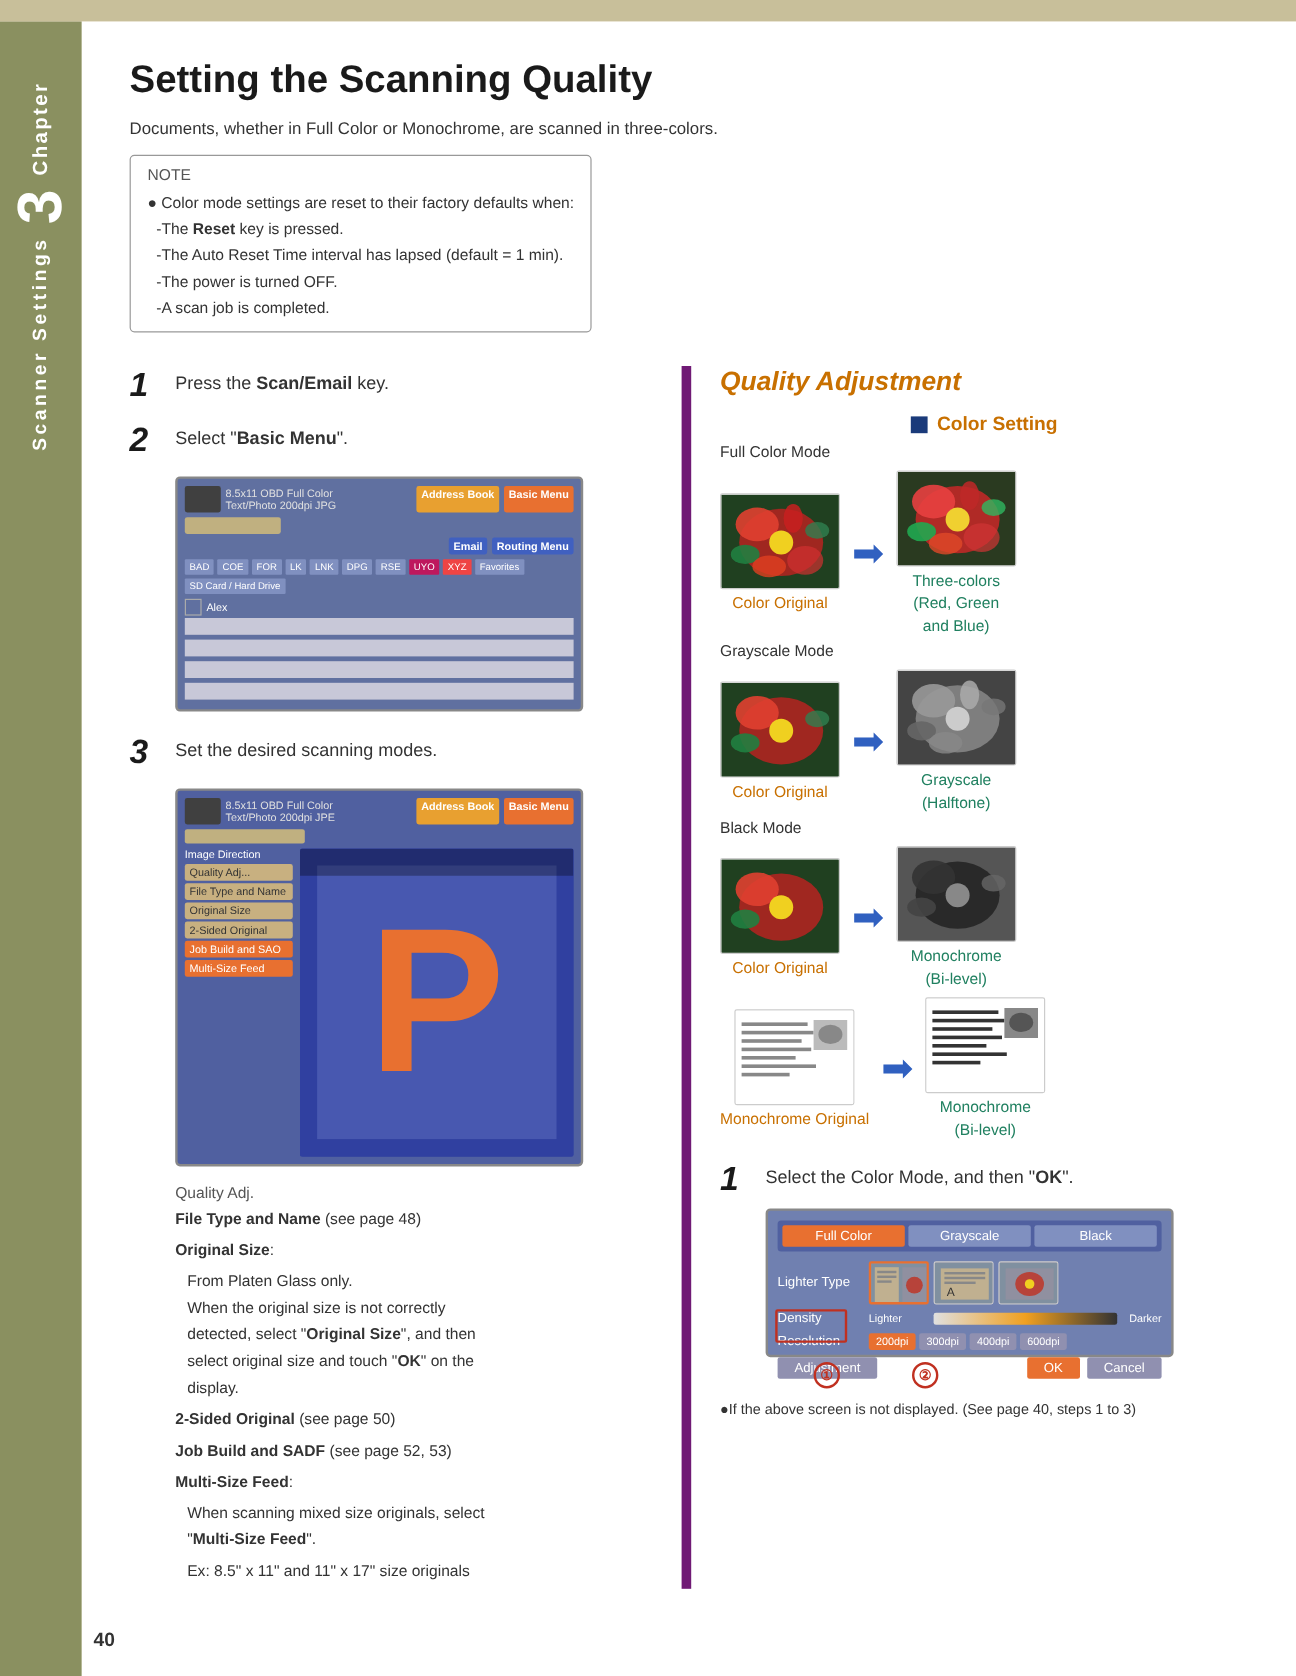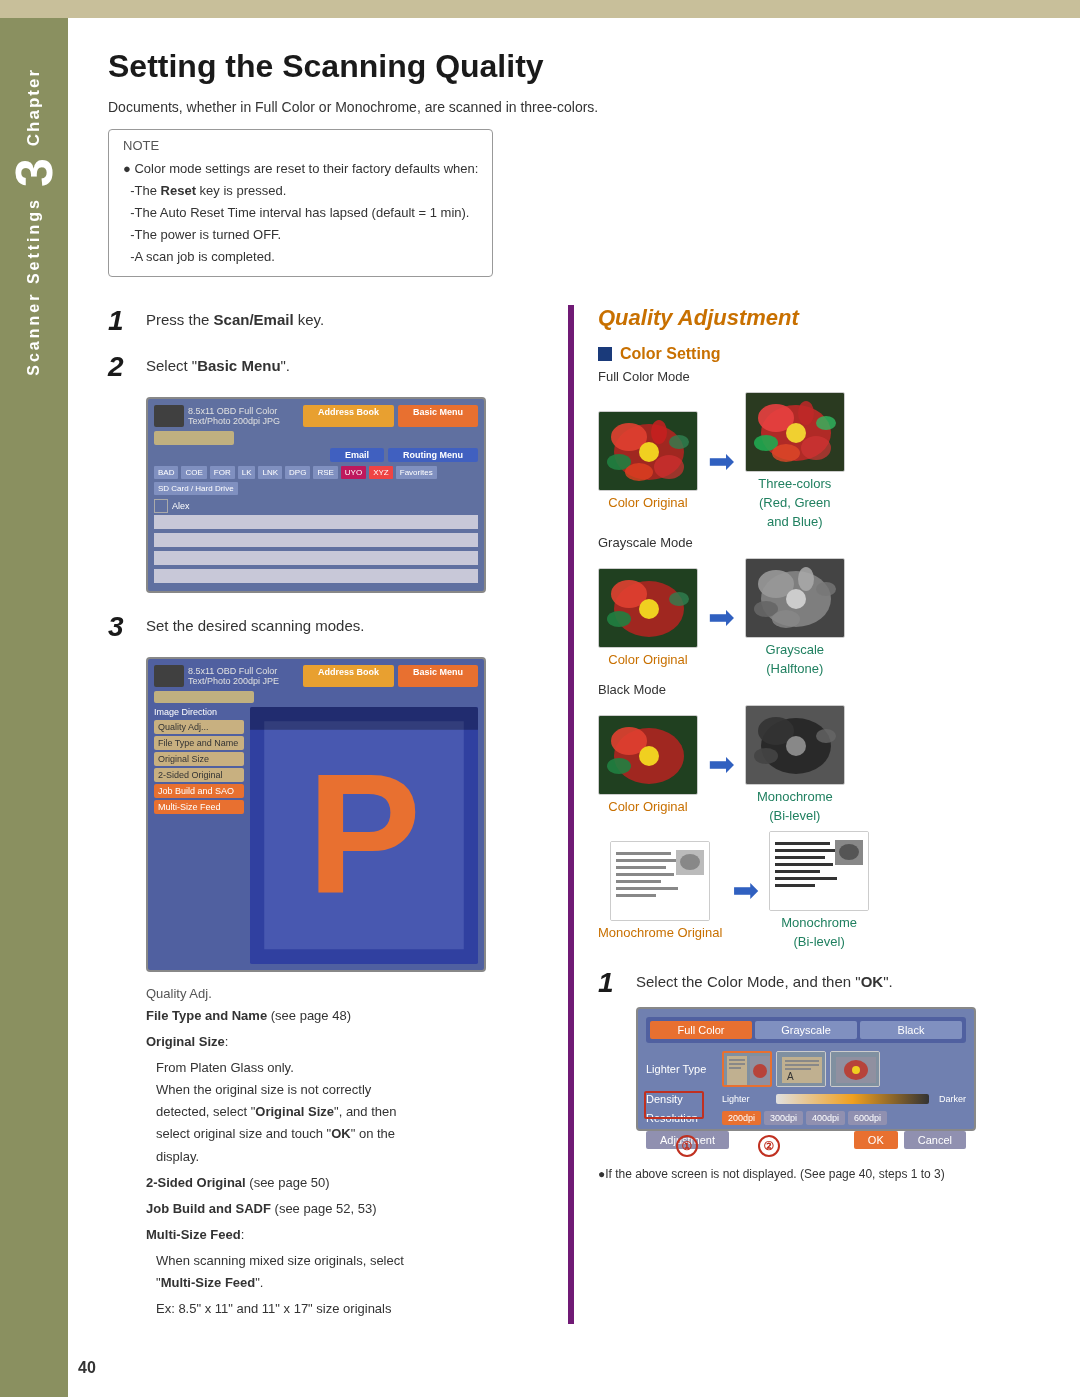"Quality Adjustment" .right-col { border-left: 6px solid #701a75 -> 8px solid #701a75 }
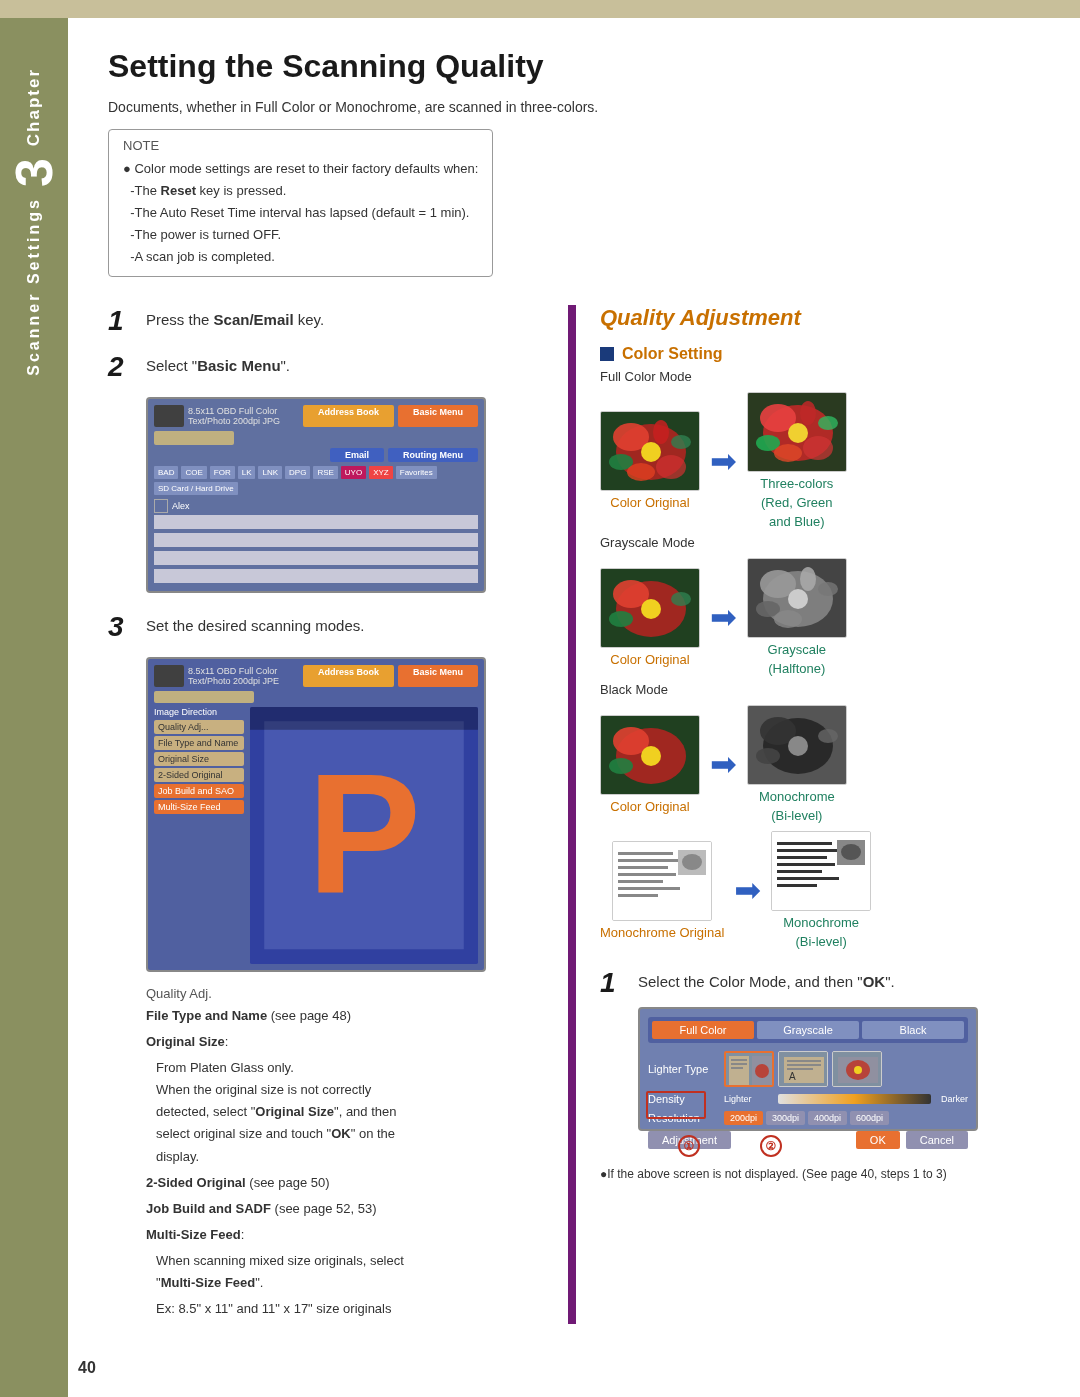"Color Setting" .section-header { justify-content: none -> center }
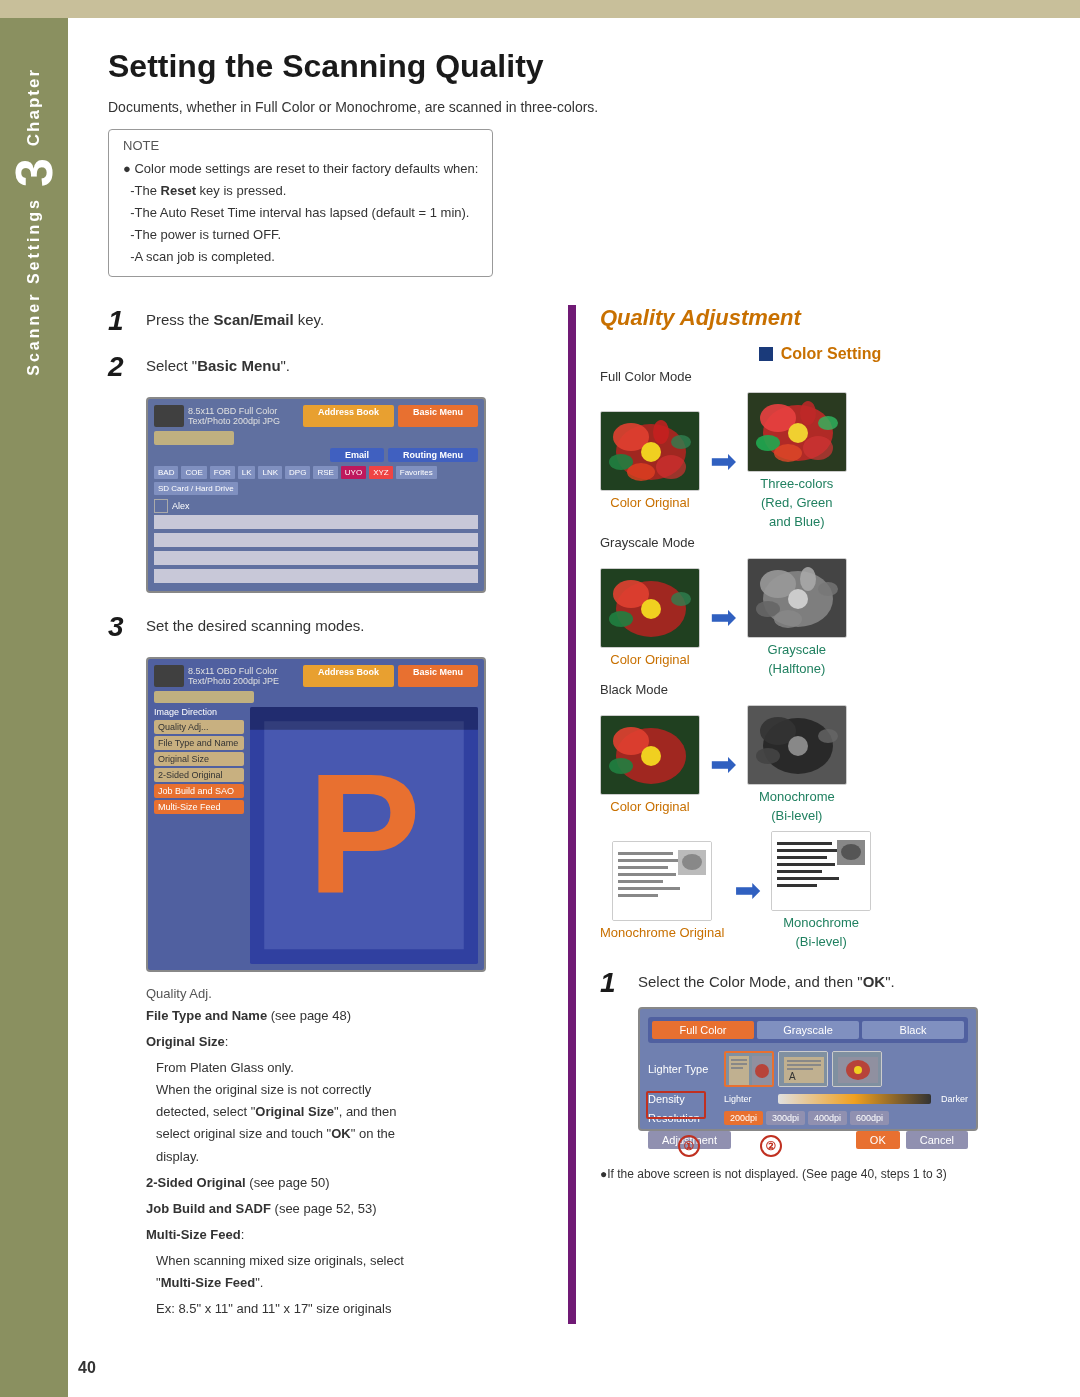"Address Book" .screen-btn { padding: 2px 15px -> 2px 4px }
